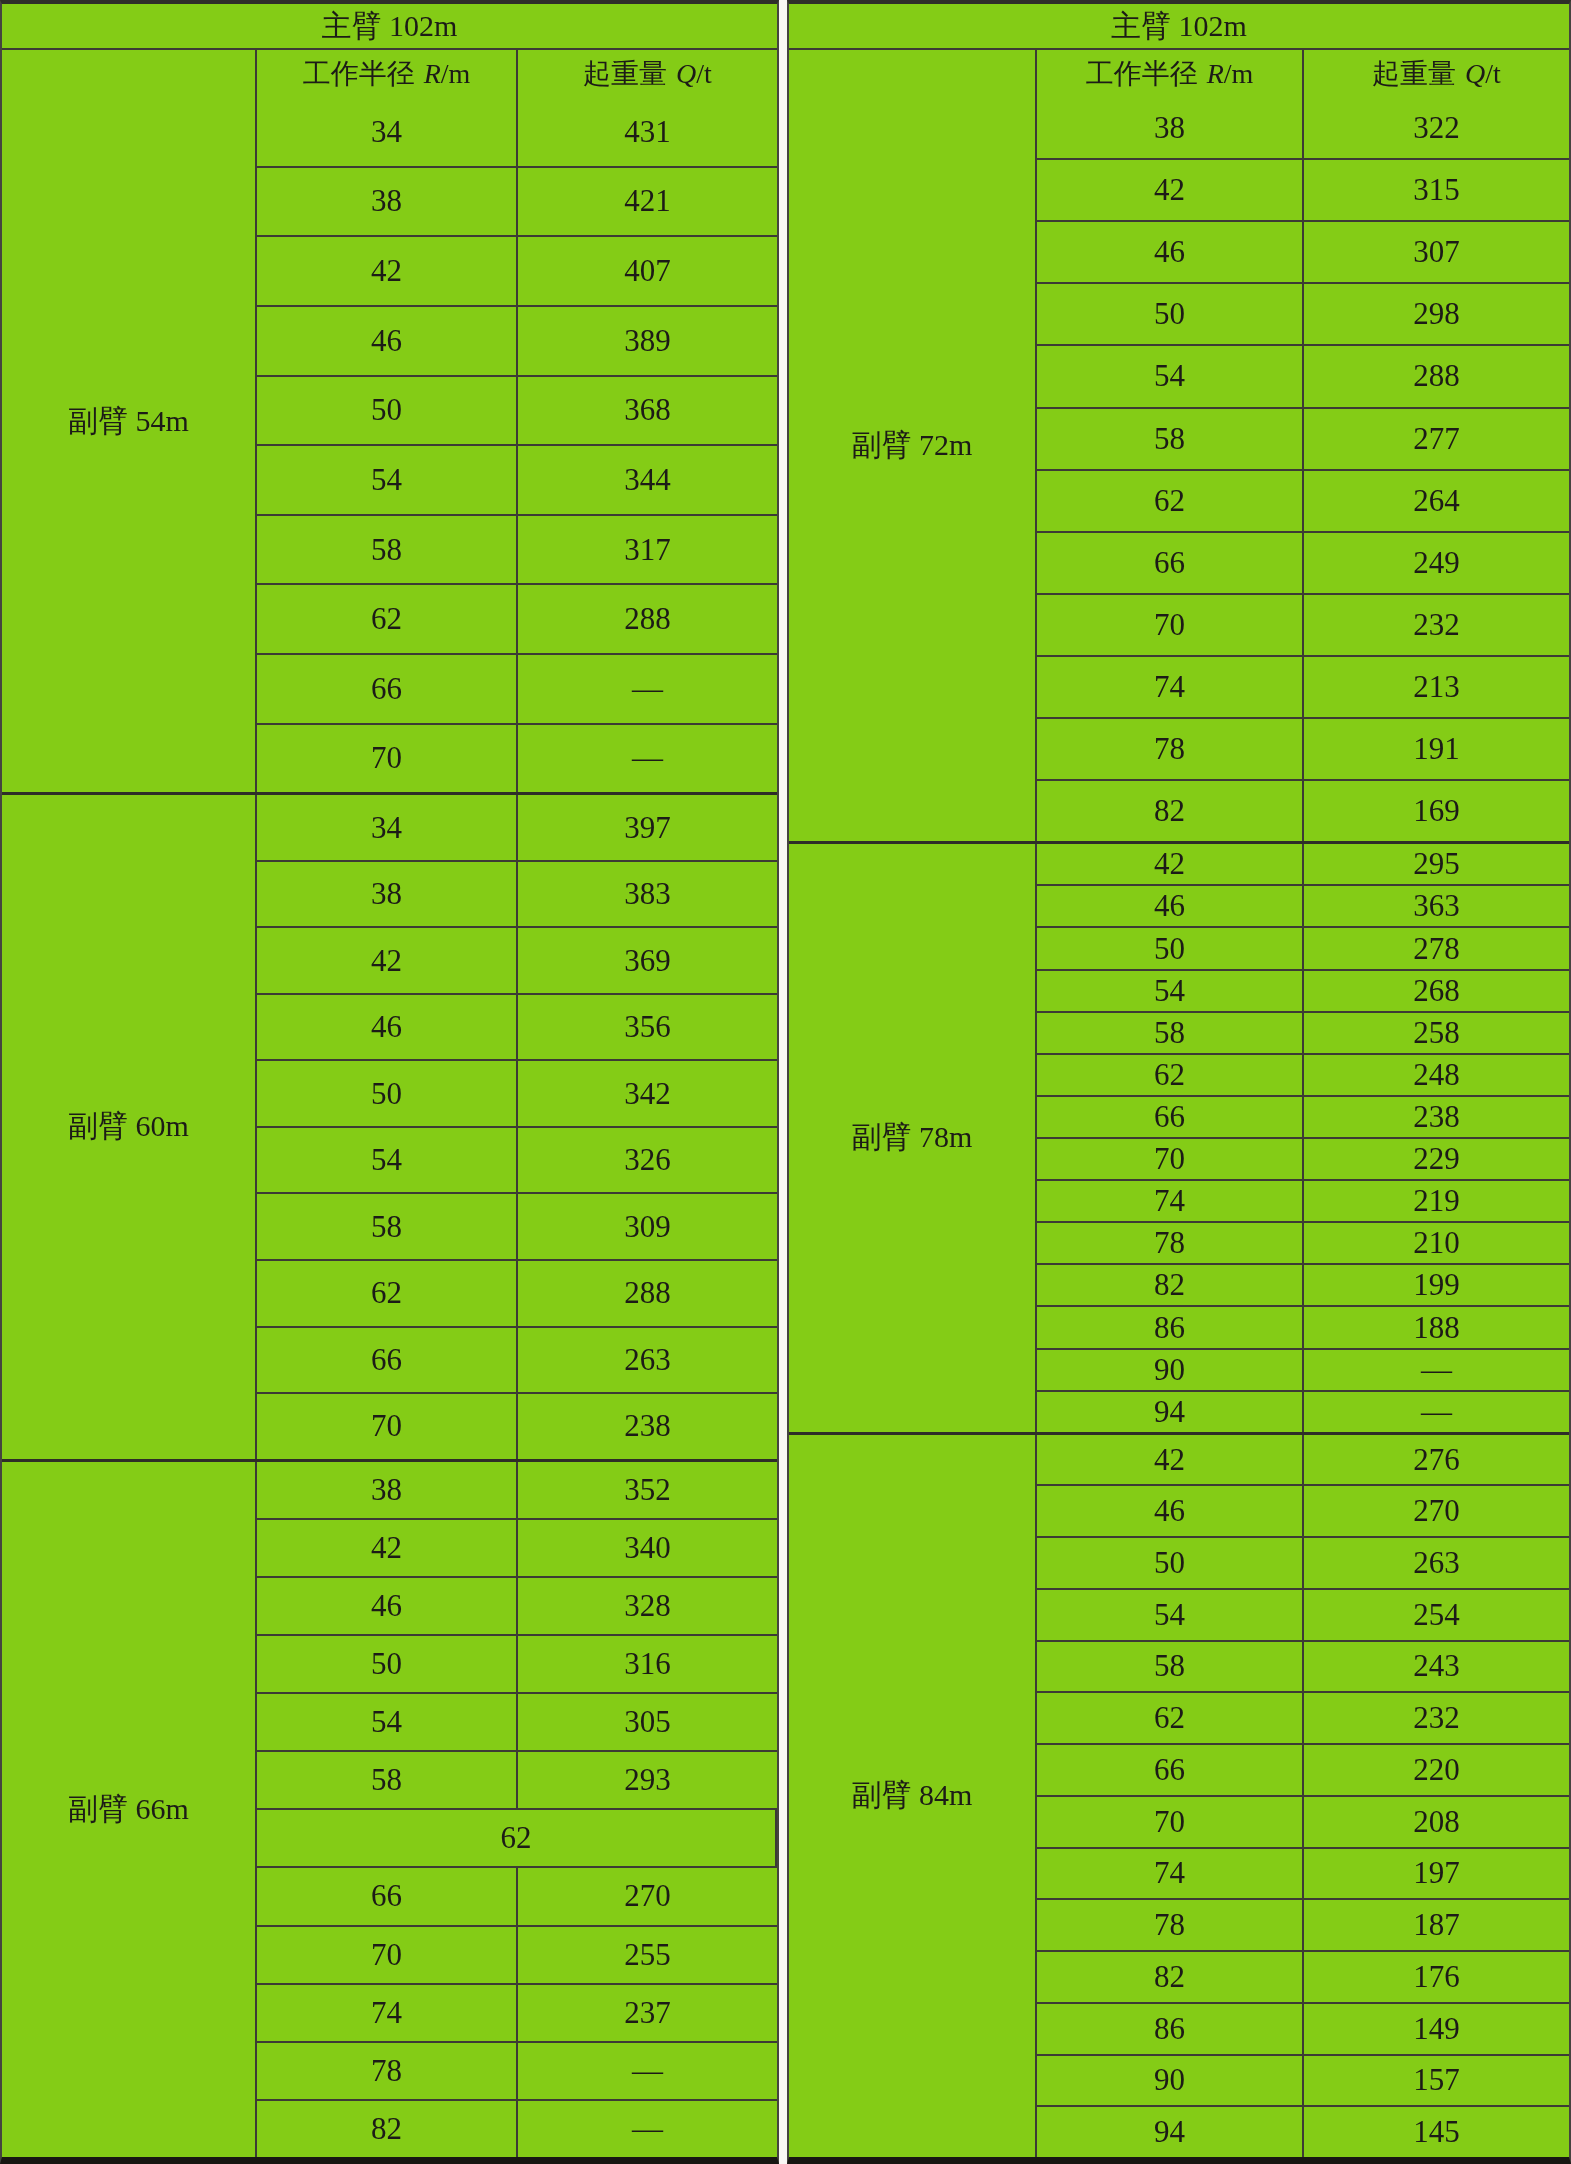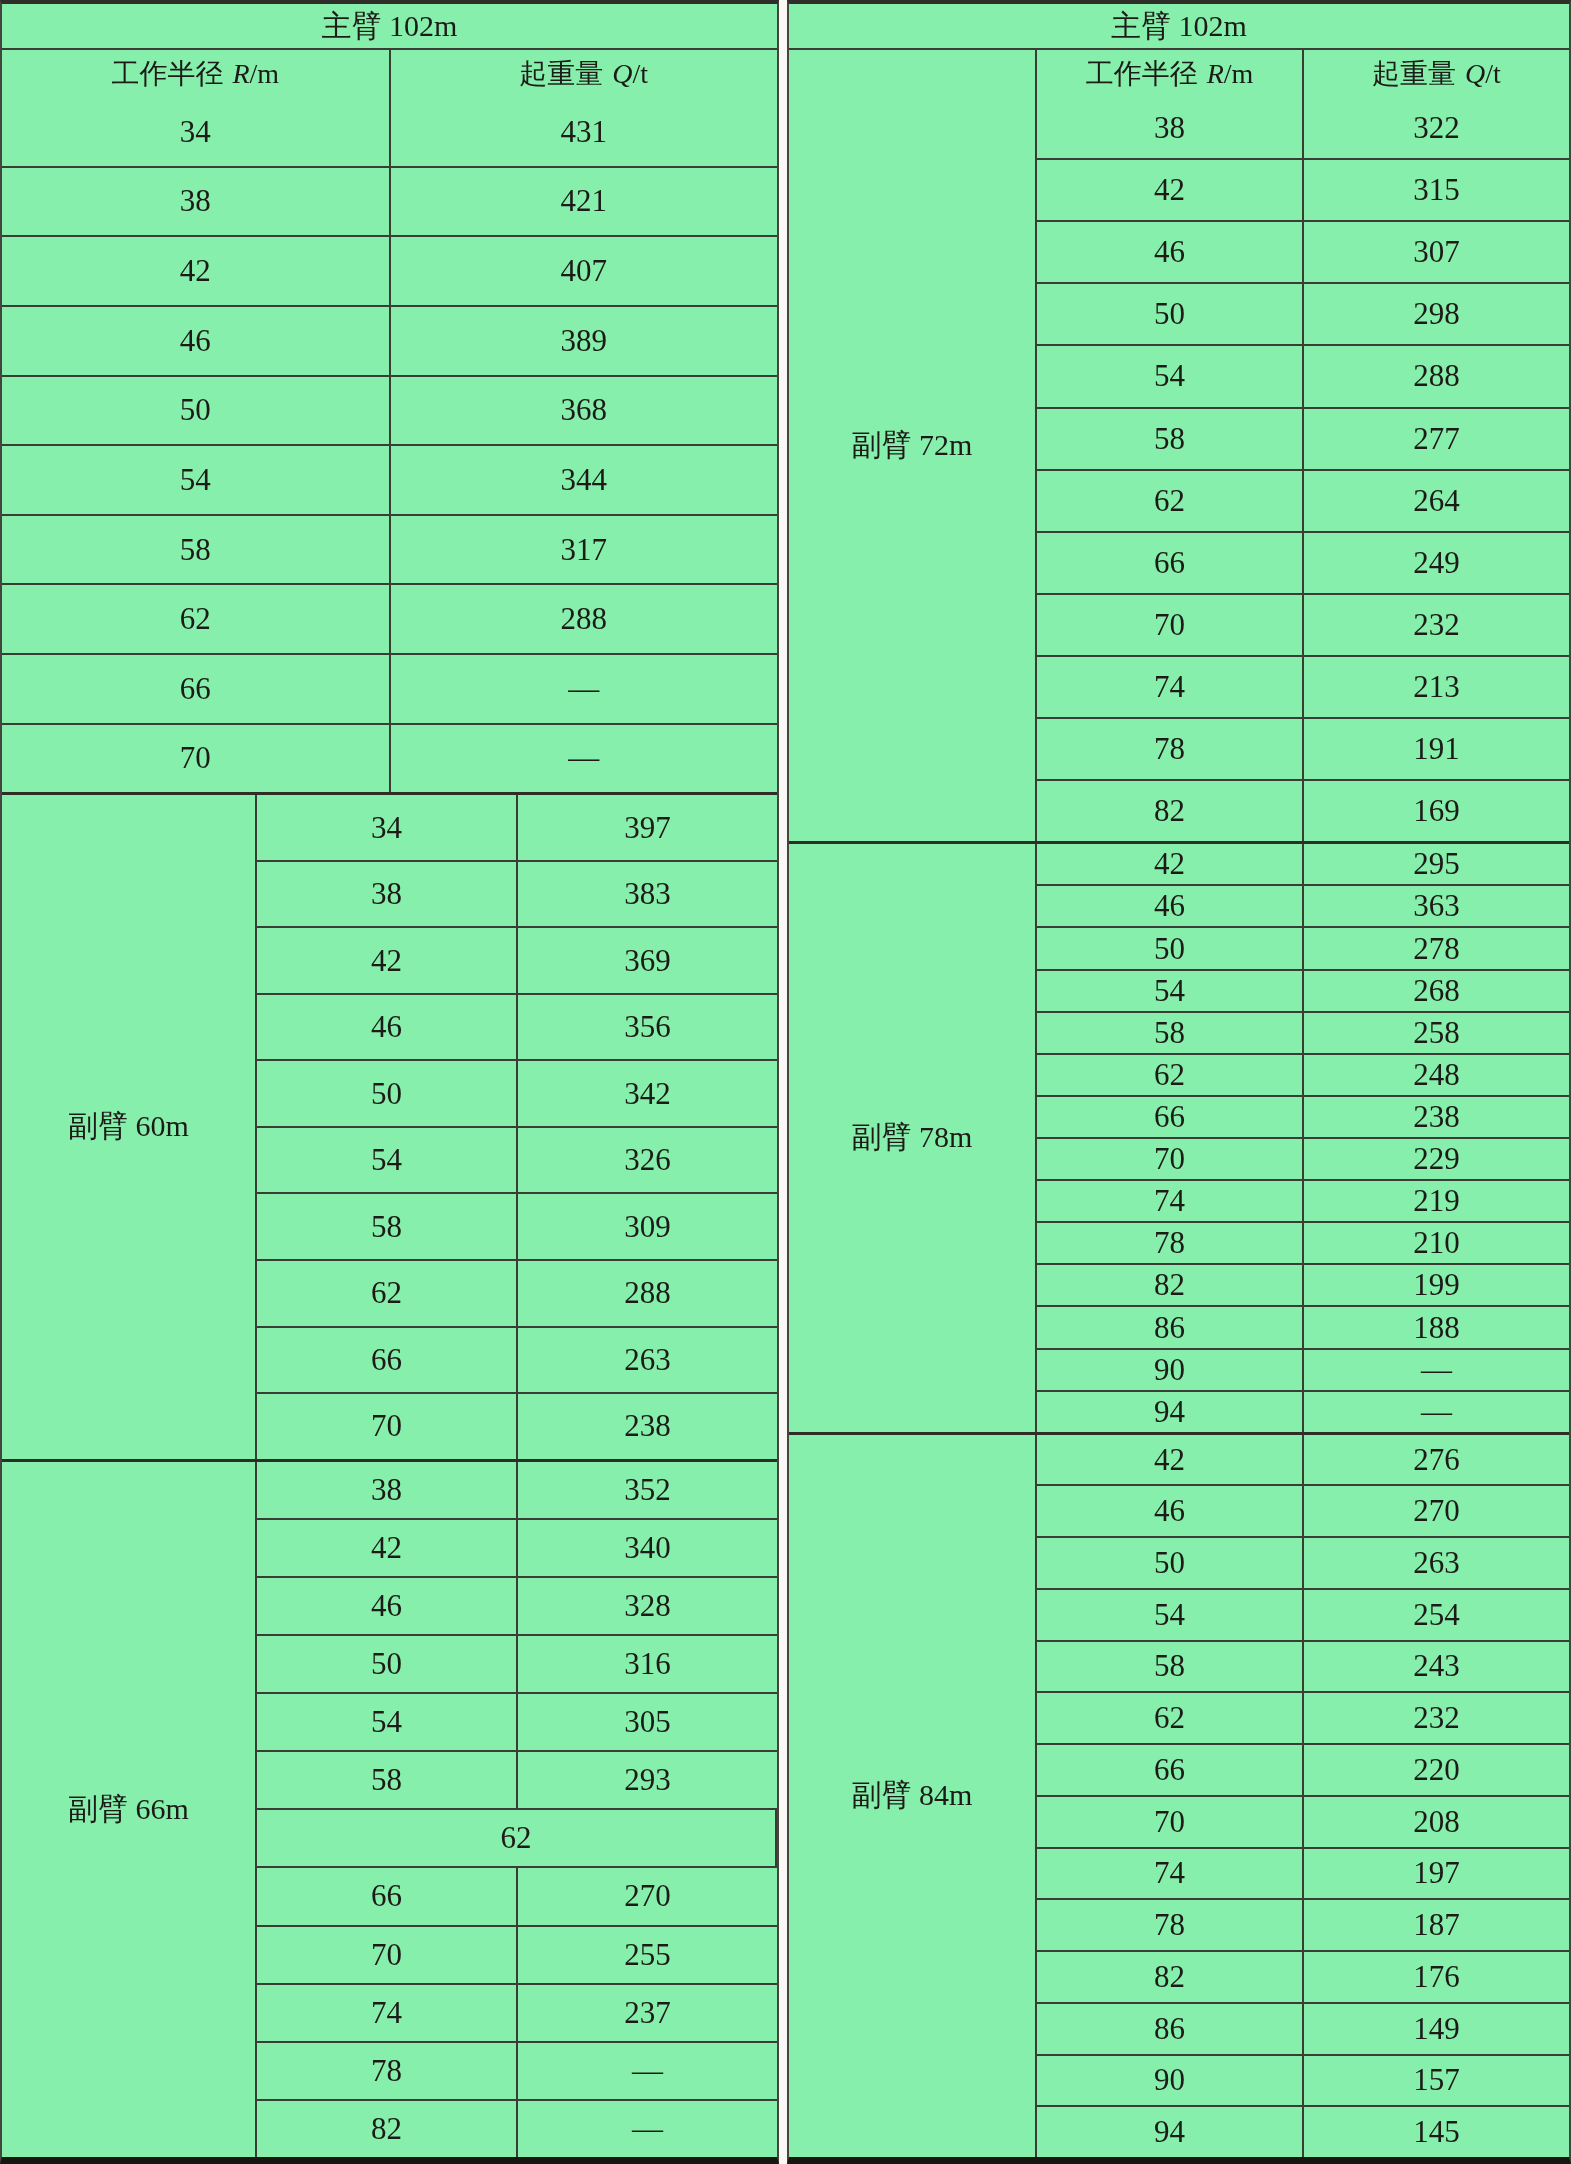"主臂 102m" .ltable { background: #86efac -> #84cc16 }
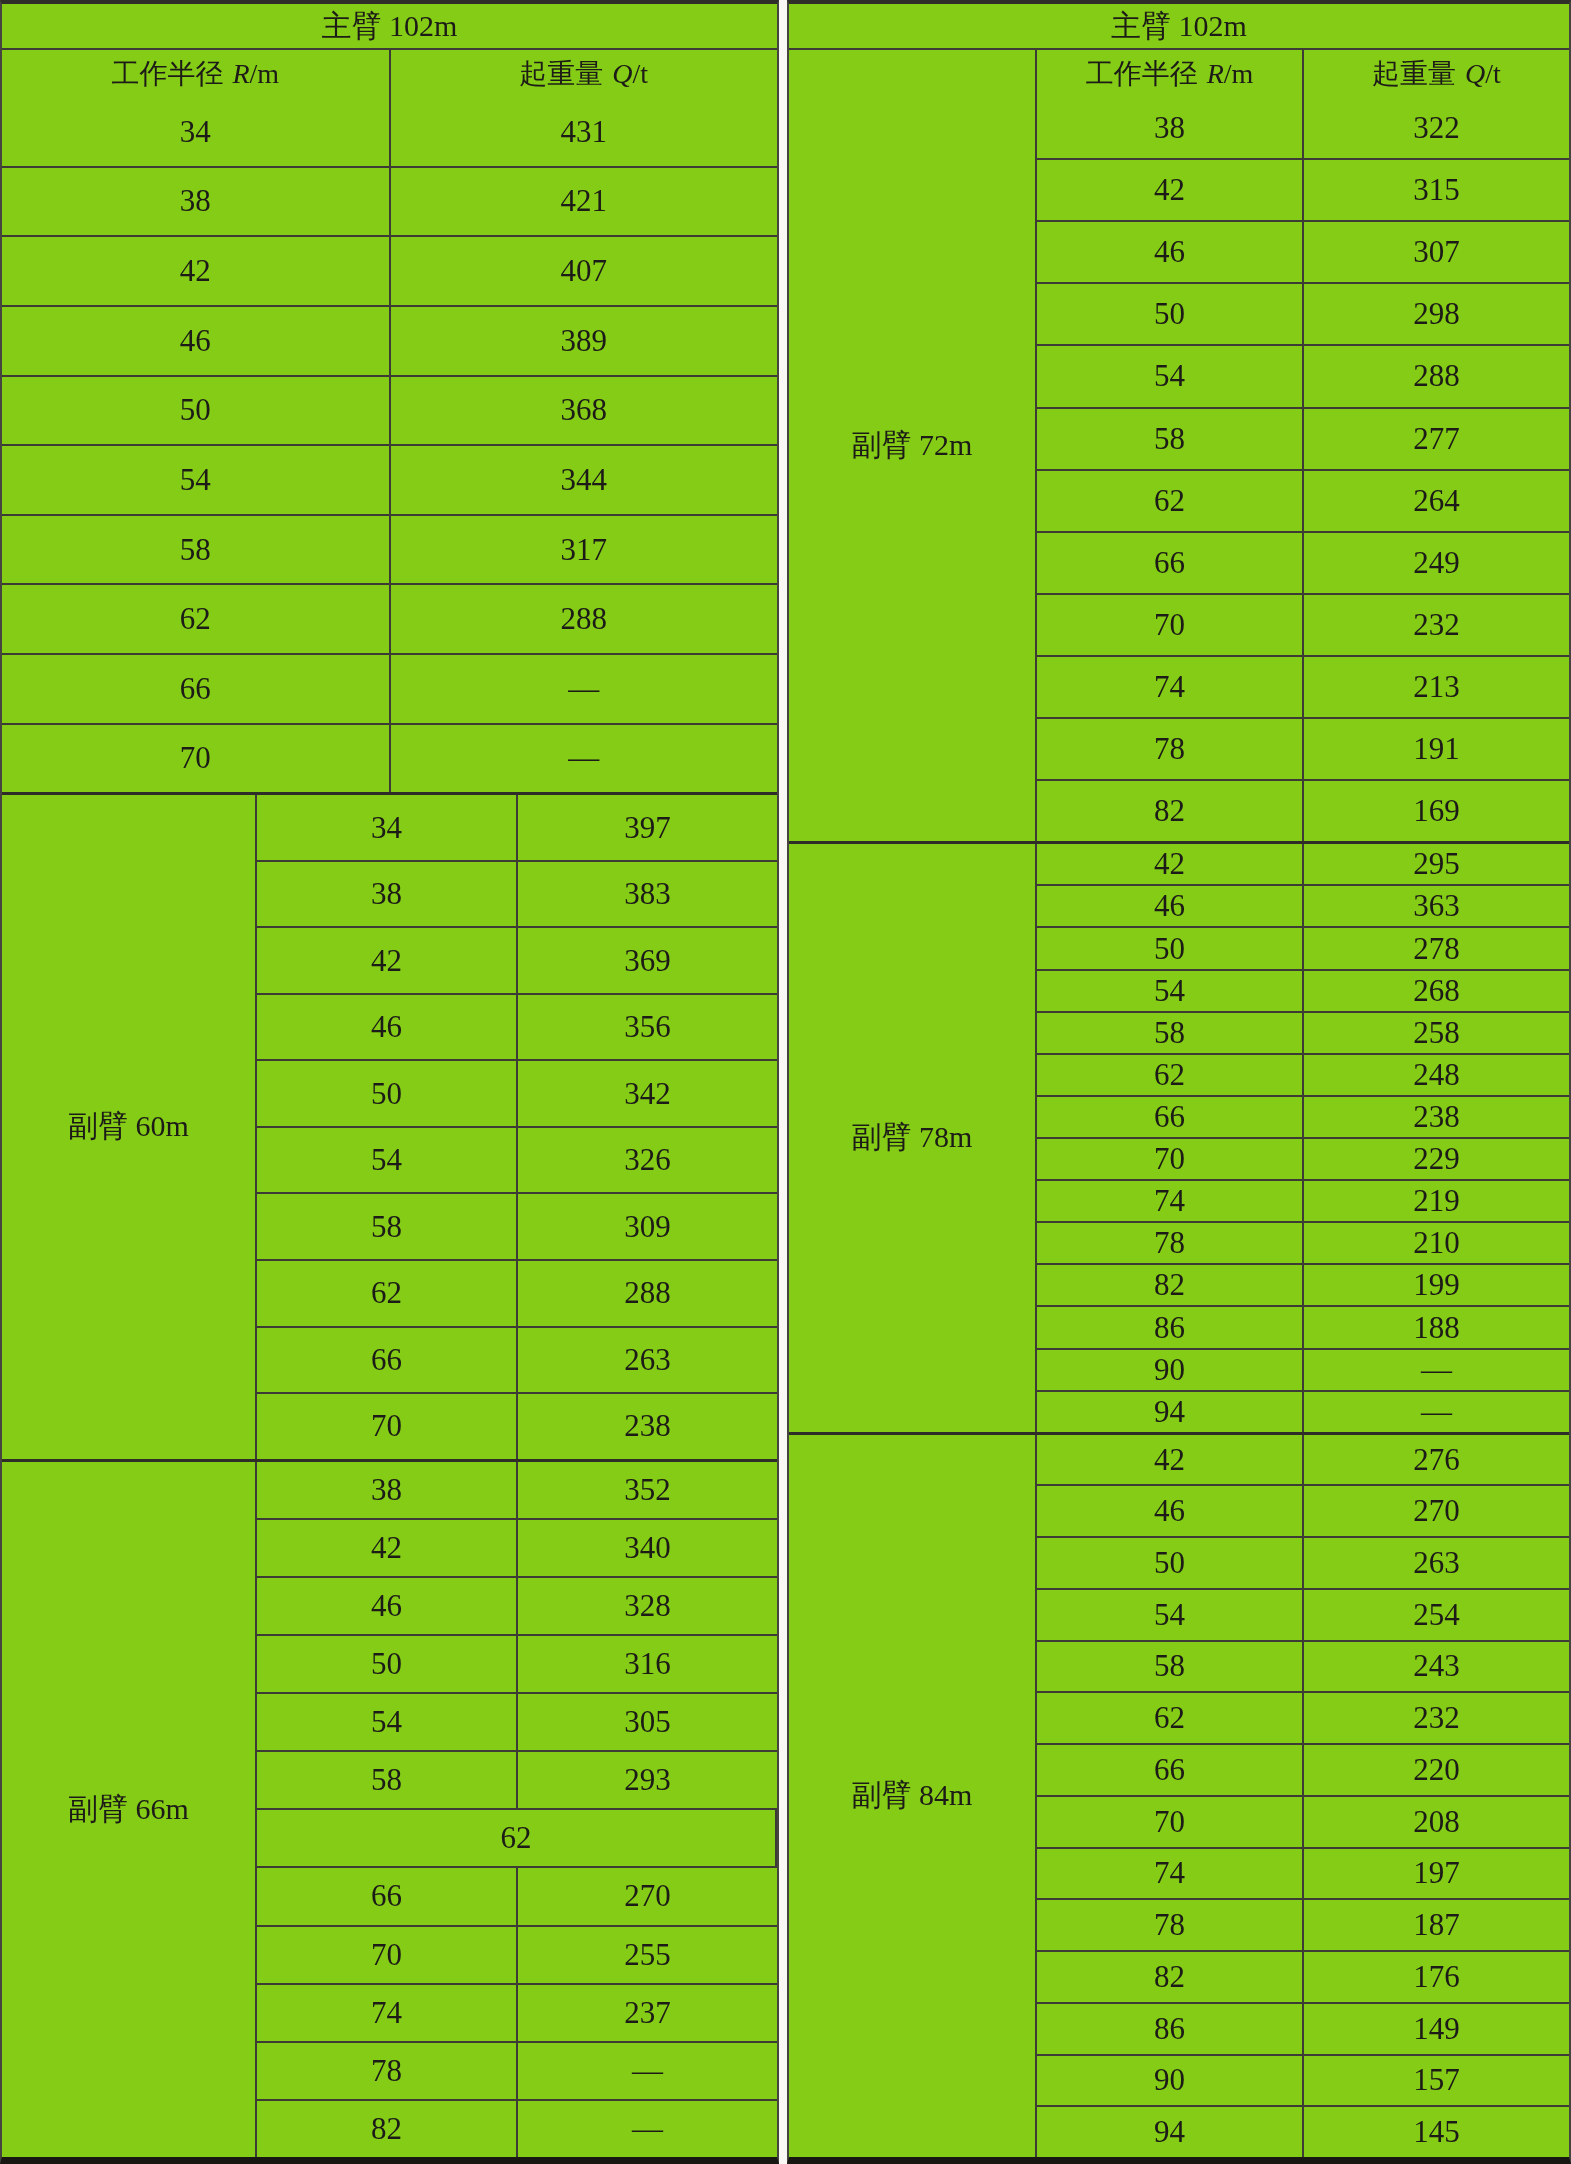"副臂 54m" div.jib { html: none -> <div>副臂 54m</div> }
